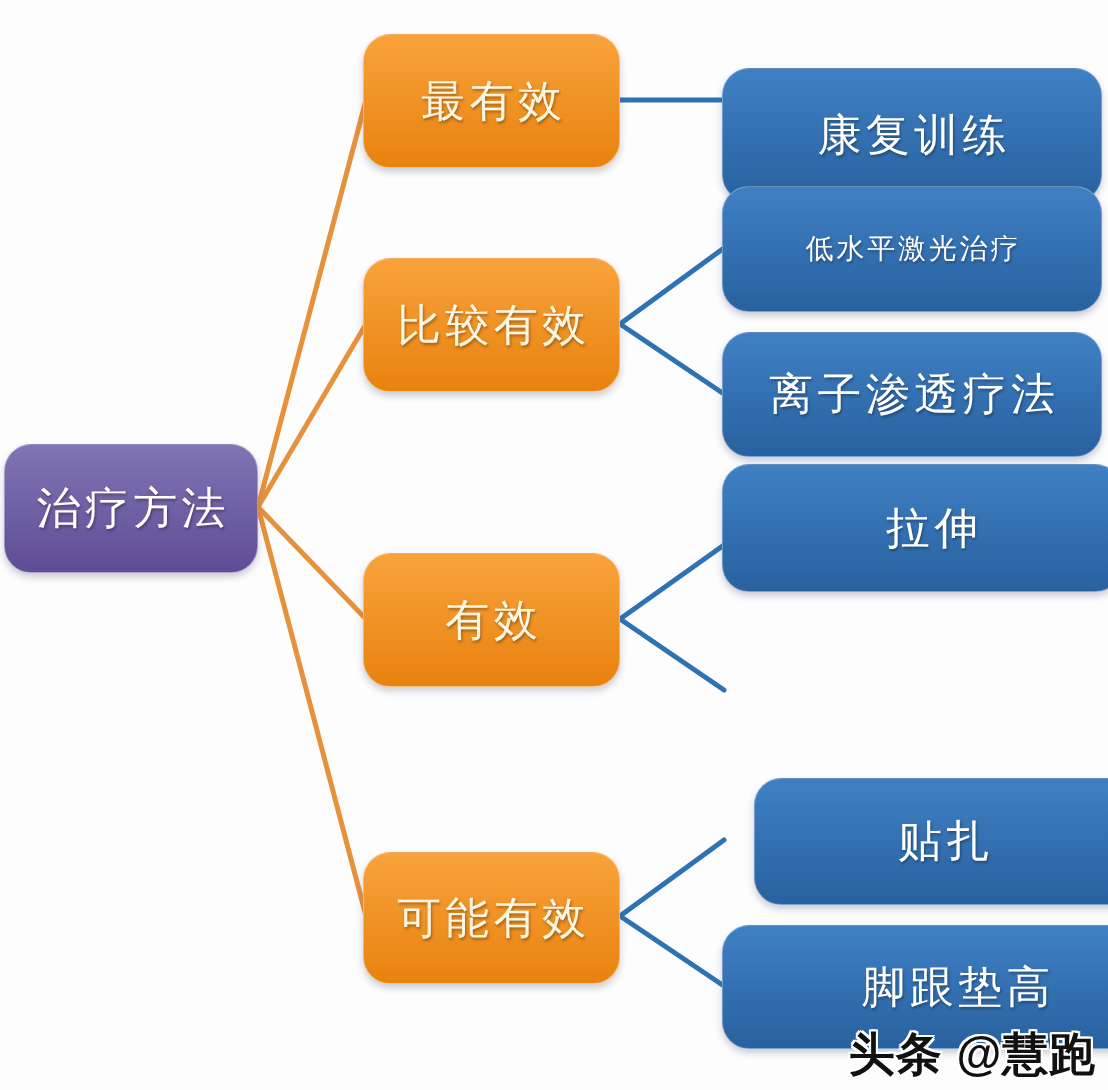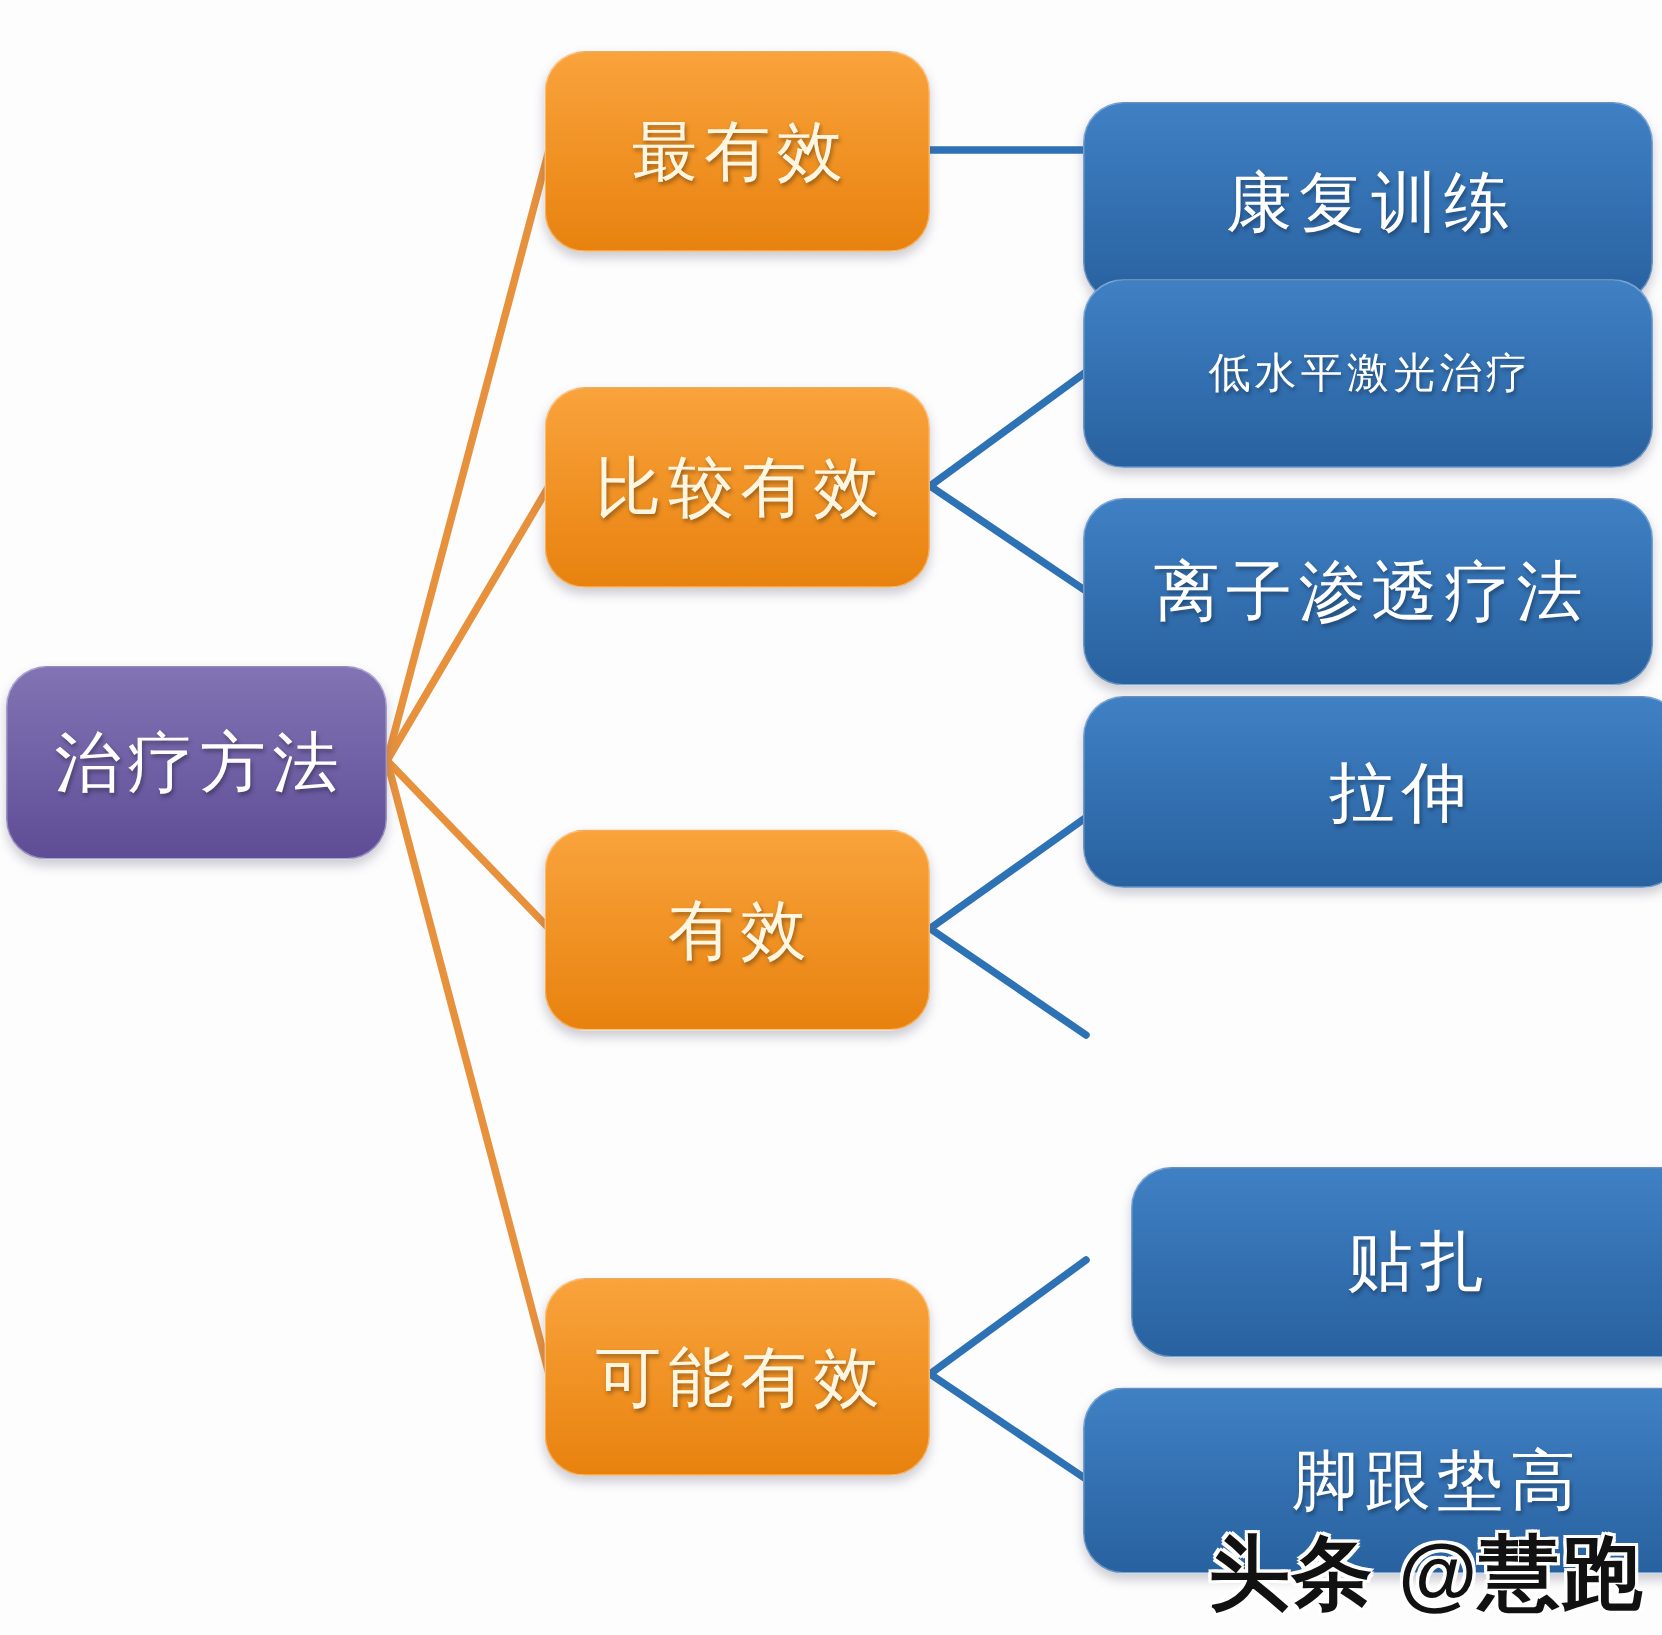"头条 @慧跑" .watermark { font-size: 54px -> 46px }
